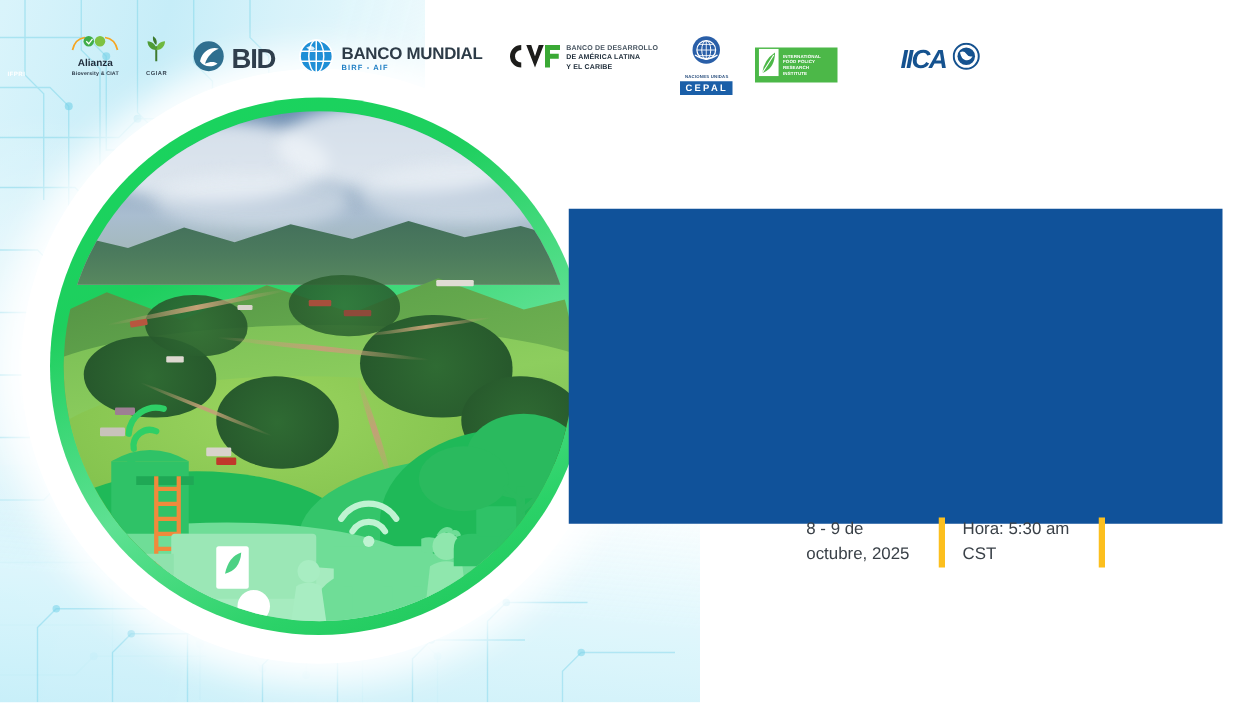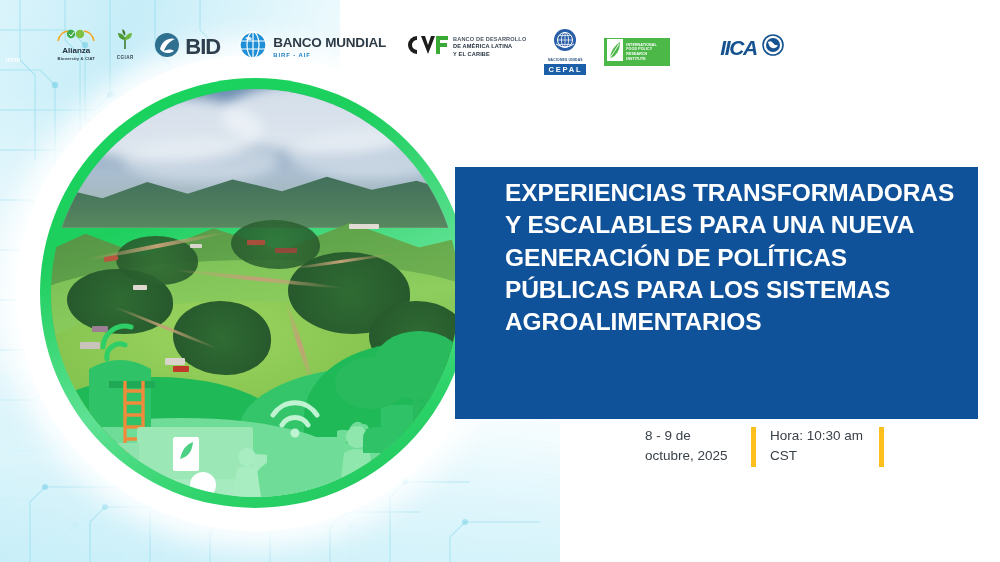"EXPERIENCIAS TRANSFORMADORAS Y" div.main-title { html: <div>EXPERIENCIAS TRANSFORMADORAS Y ESCALABLES PARA UNA NUEVA GENERACIÓN DE POLÍTICAS PÚBLICAS PARA LOS SISTEMAS AGROALIMENTARIOS</div> -> none }
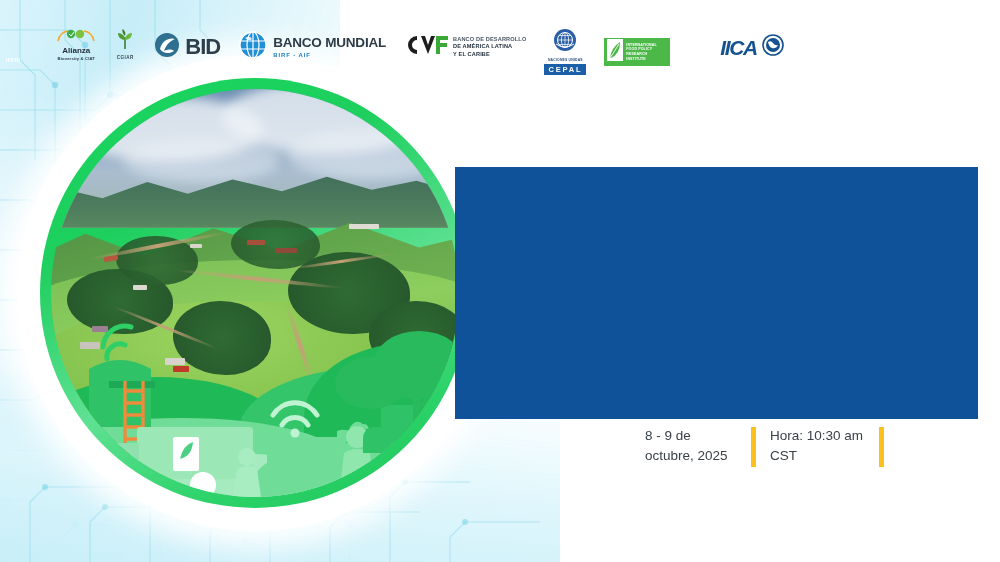"8 - 9 de" .info-row { top: 426px -> 413px }
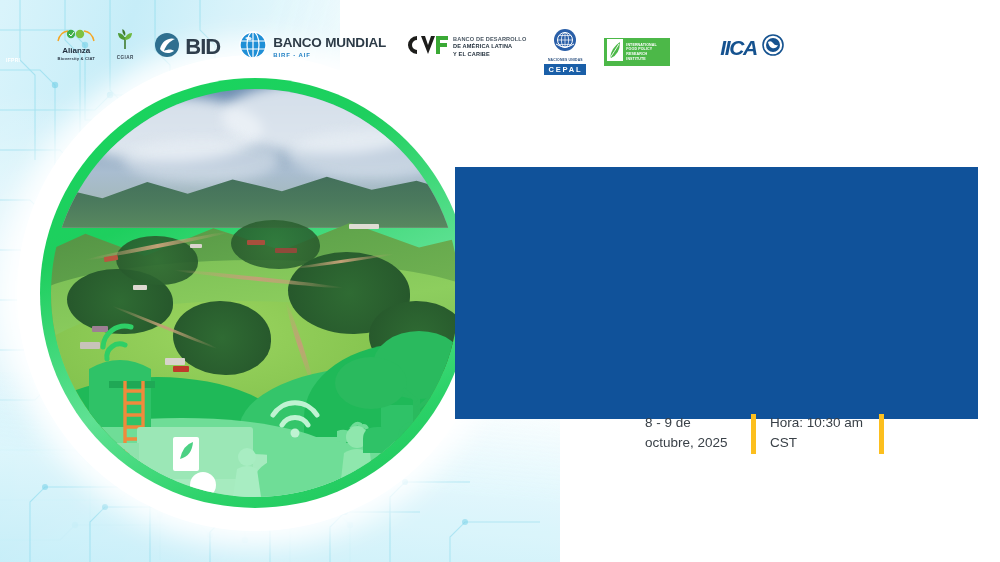"Hora: 10:30 am" div.info-text { text: 10:30 -> 5:30 }
